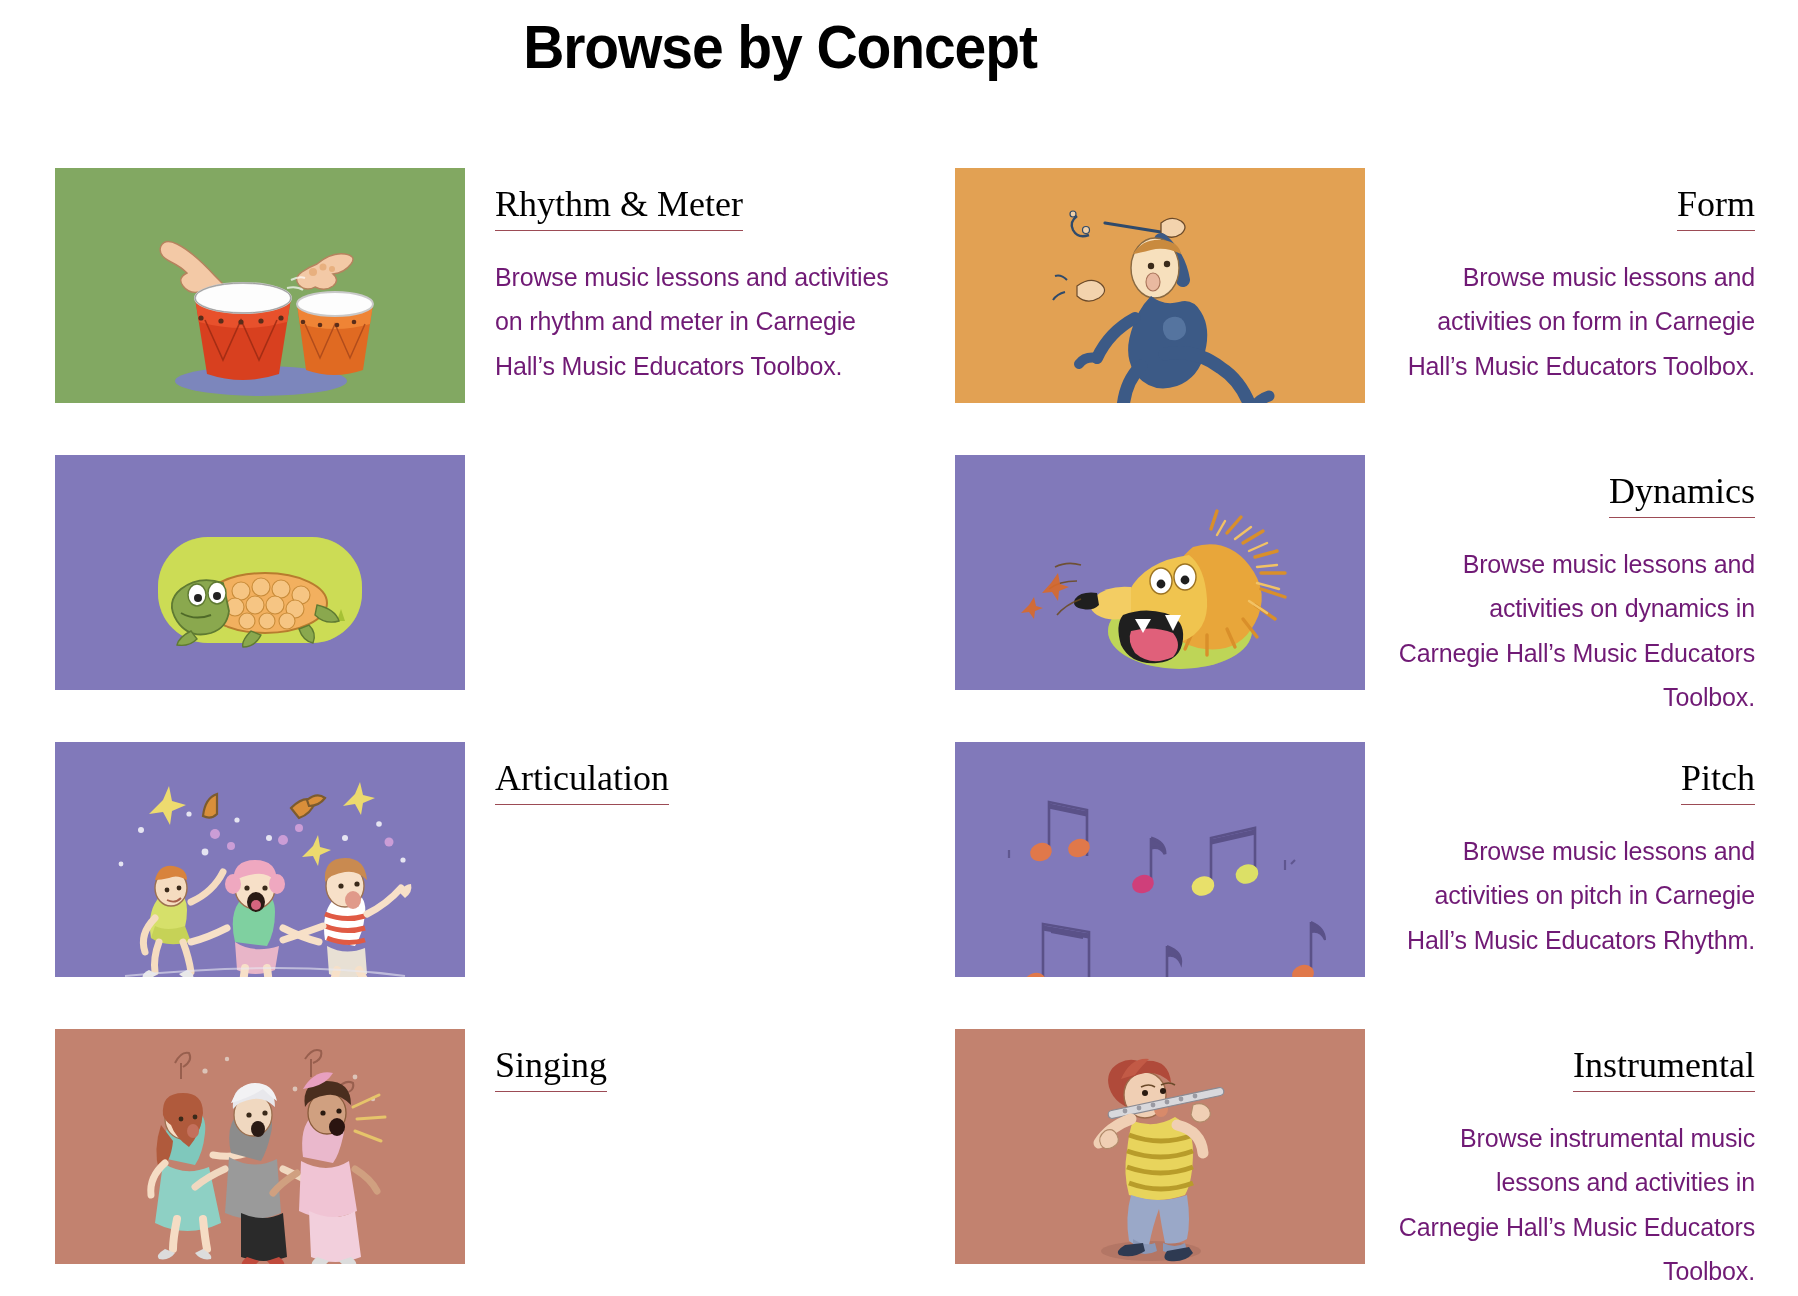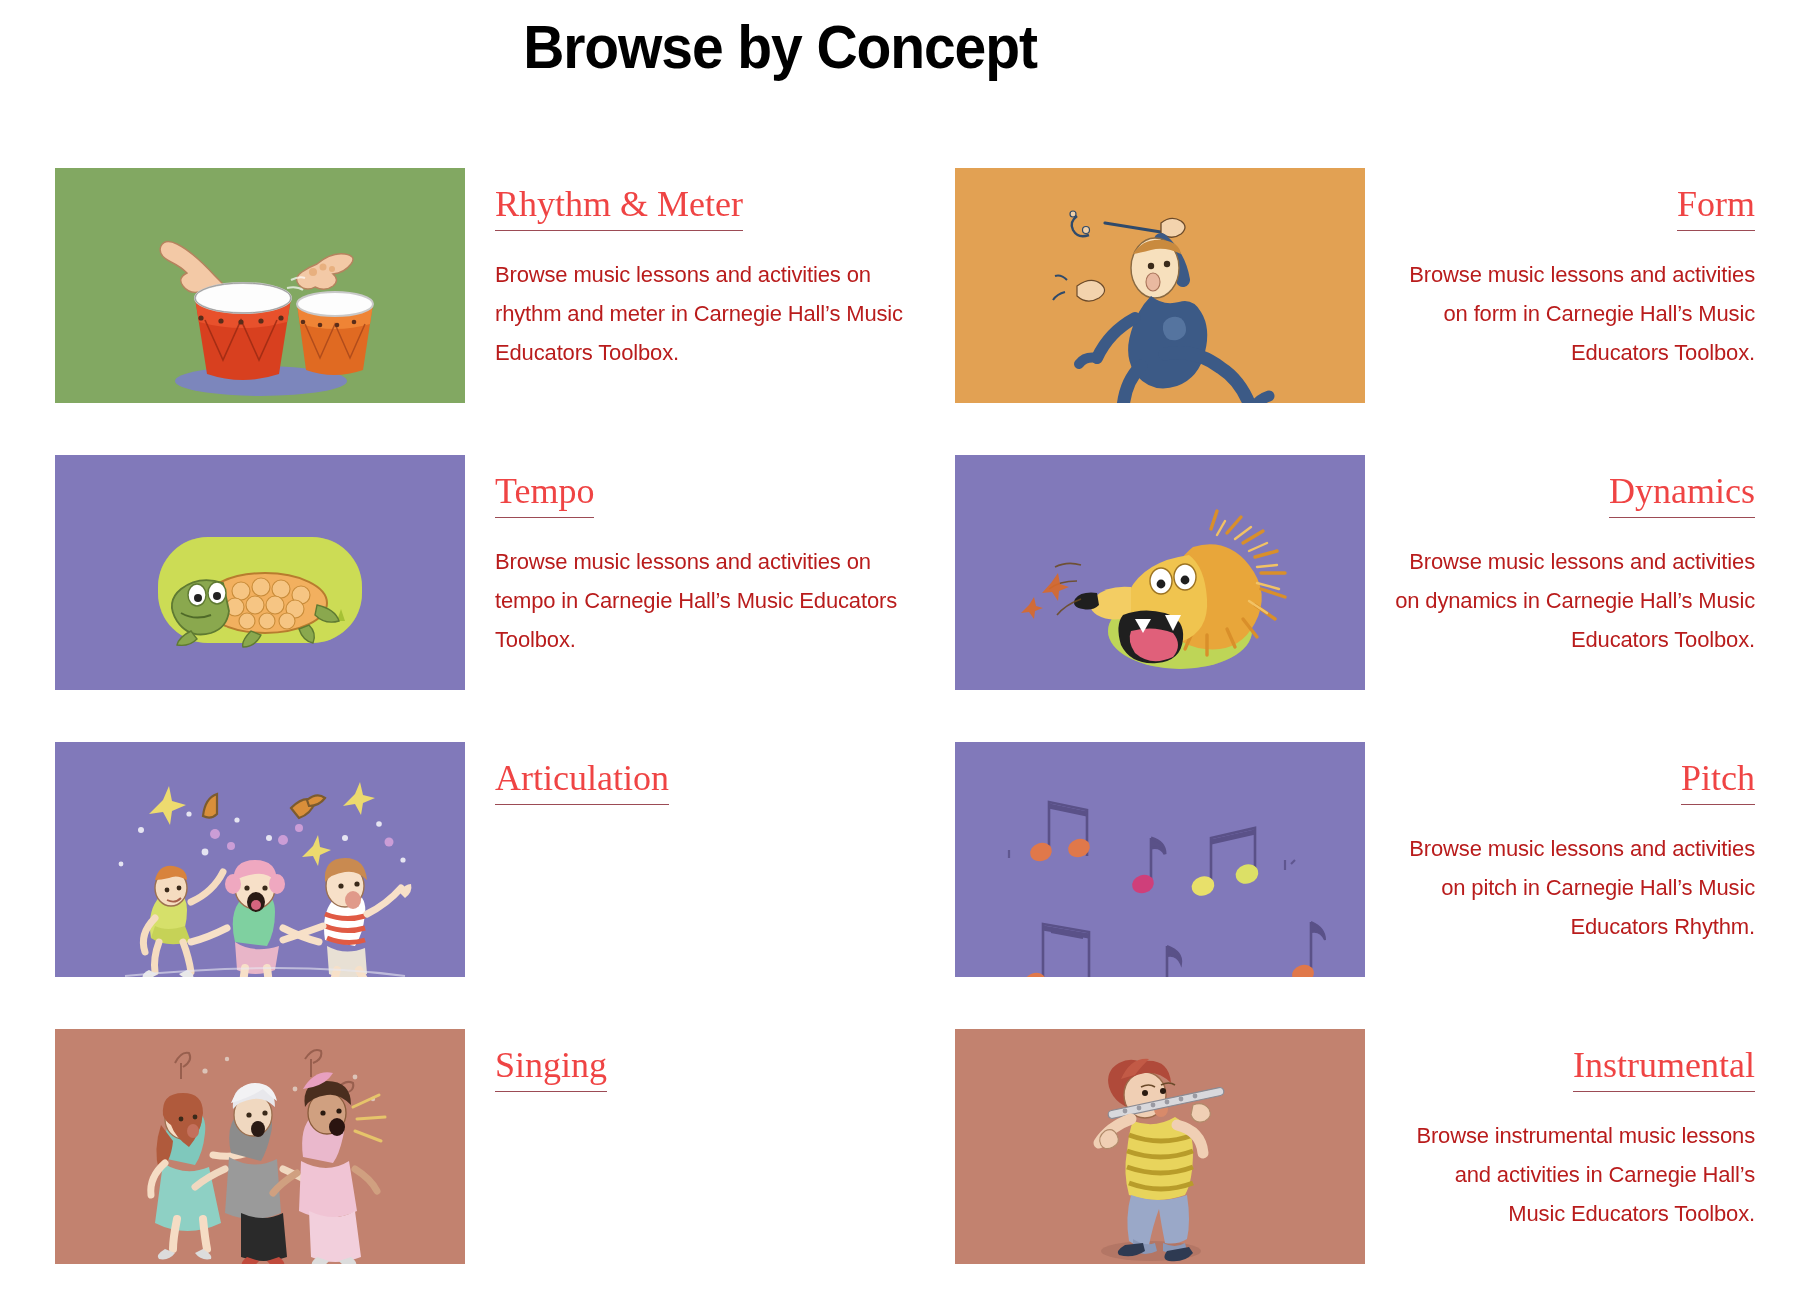"Rhythm & Meter" .card-title { color: #ef4444 -> #000000 }
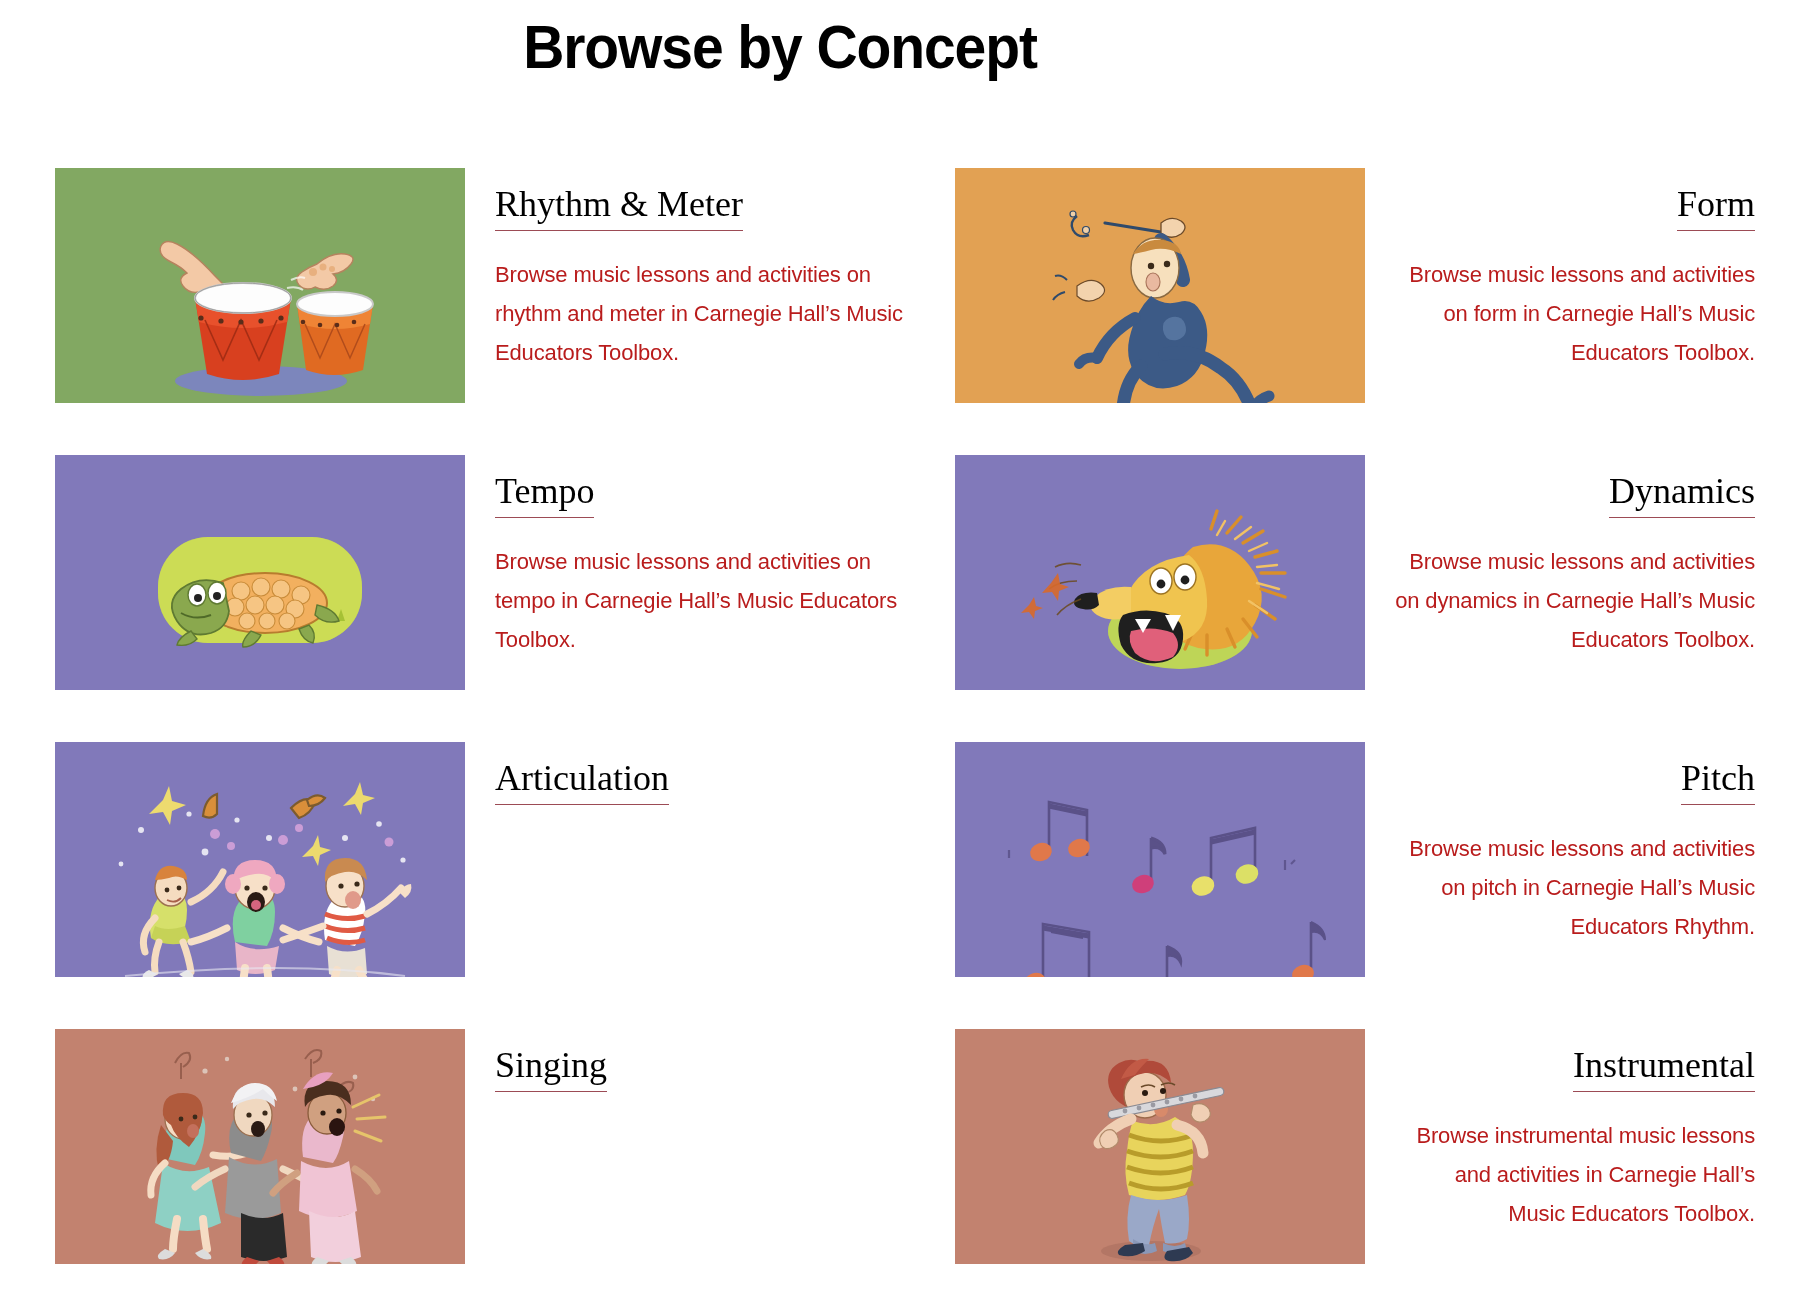"Browse music lessons and activities" .card-desc { color: #b91c1c -> #701a75; font-size: 22px -> 25px }
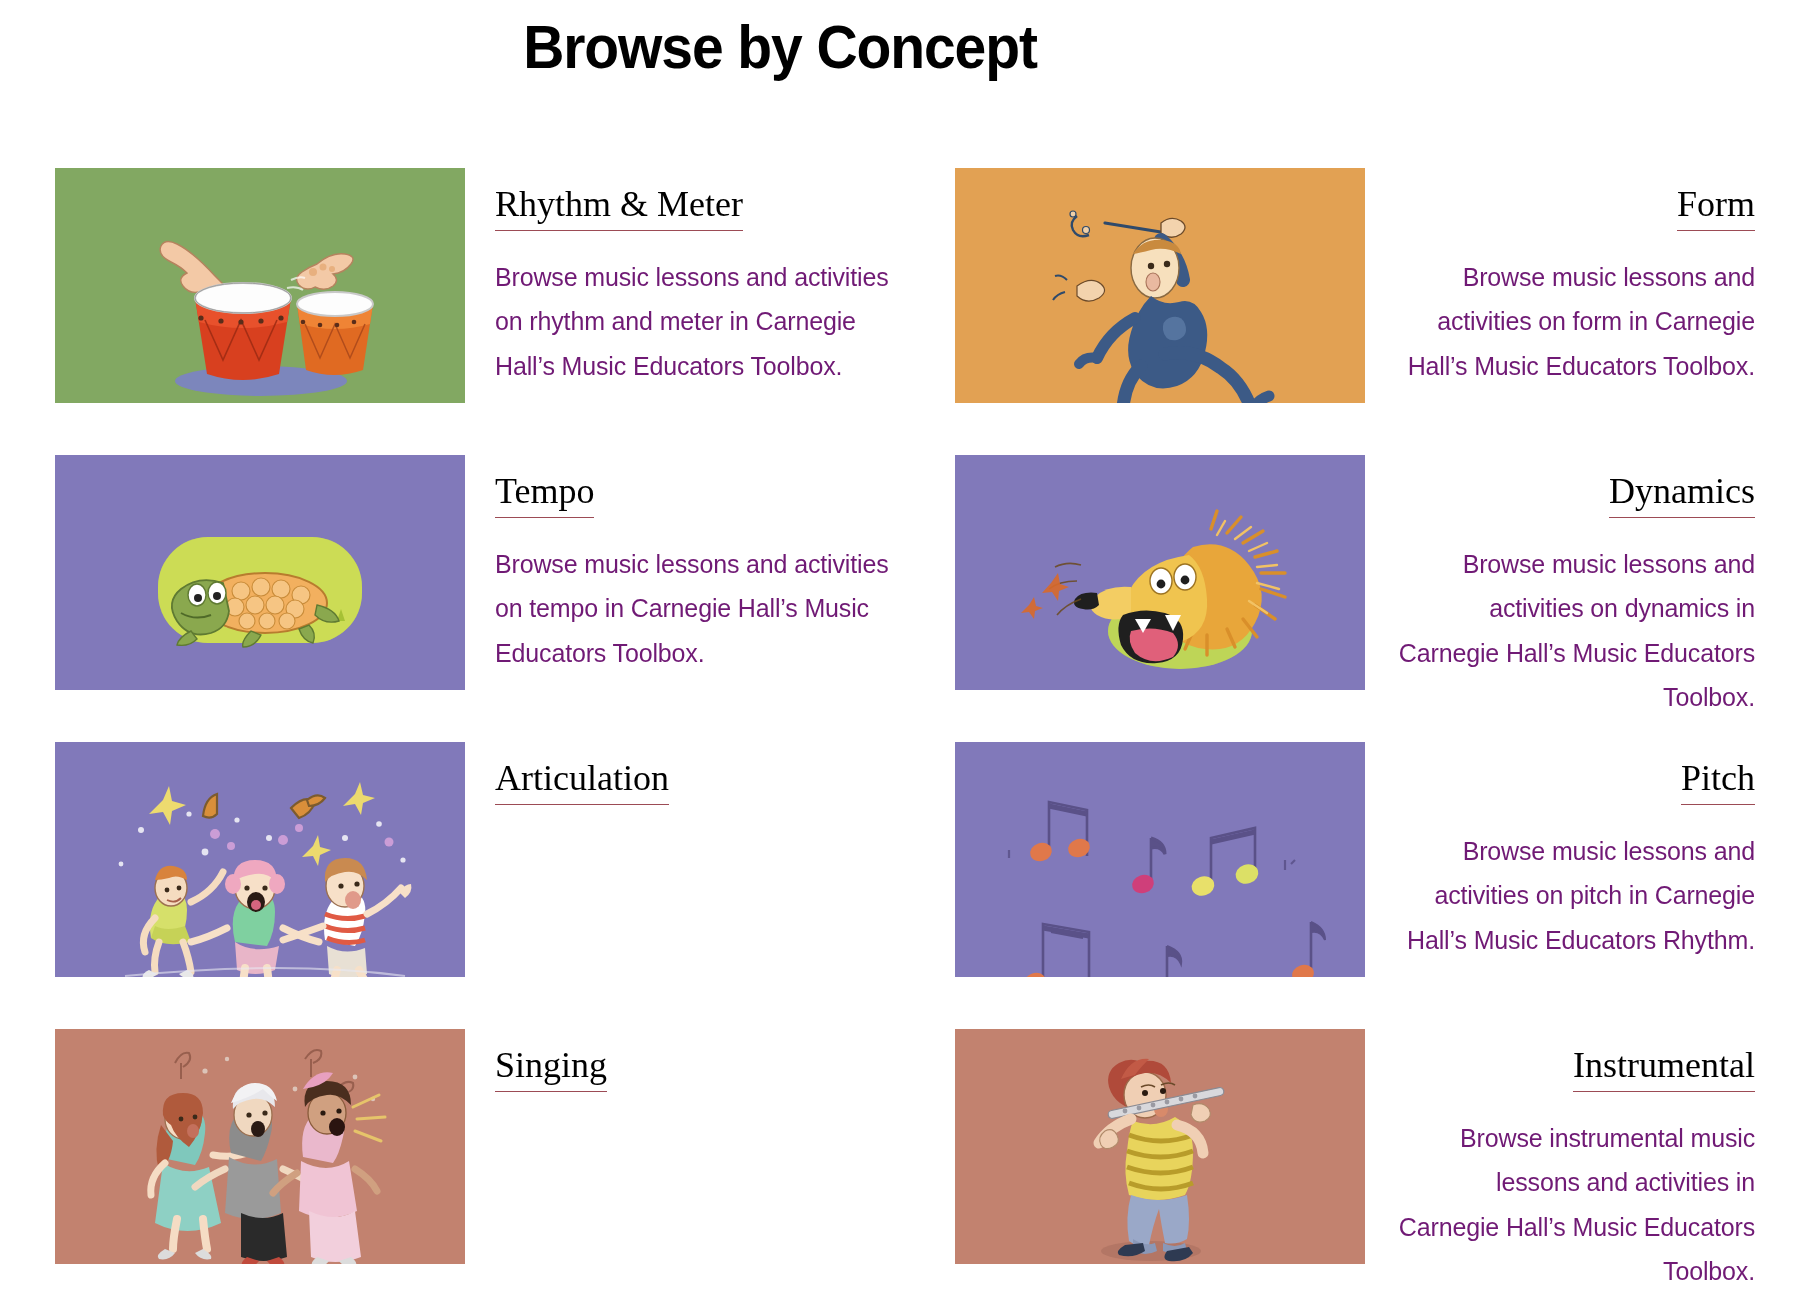"Tempo" div.card-body { html: <div> <a>Tempo</a> <p>Browse music lessons and activities on tempo in Carnegie Hall’s Music Educators Toolbox.</p> </div> -> none }
